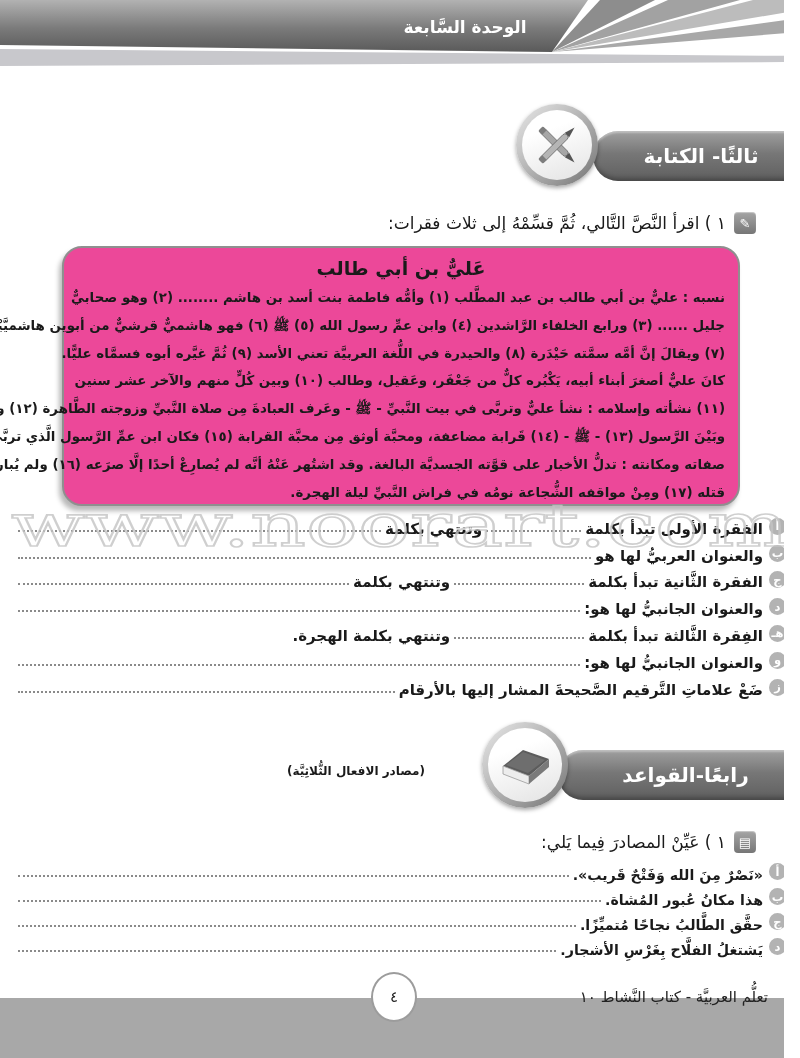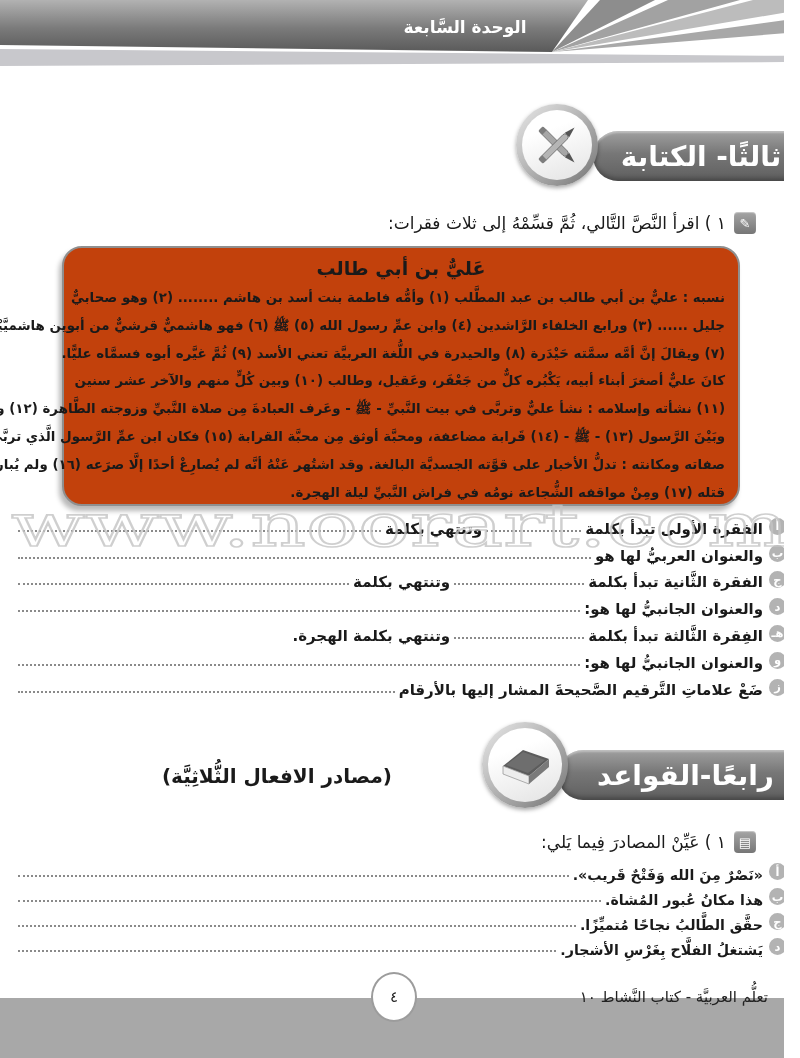"ثالثًا- الكتابة" .capsule .cap-label { font-size: 28px -> 20px }
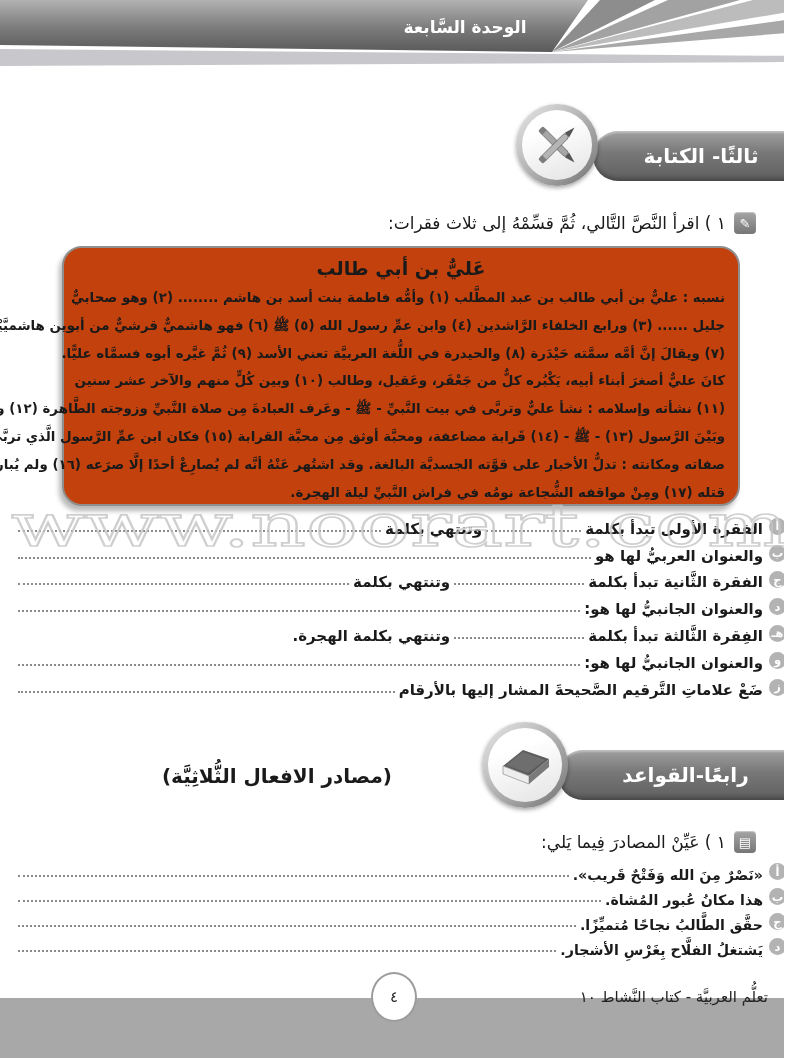"عَليٌّ بن أبي طالب" .passage-box { background: #c2410c -> #ec4899 }
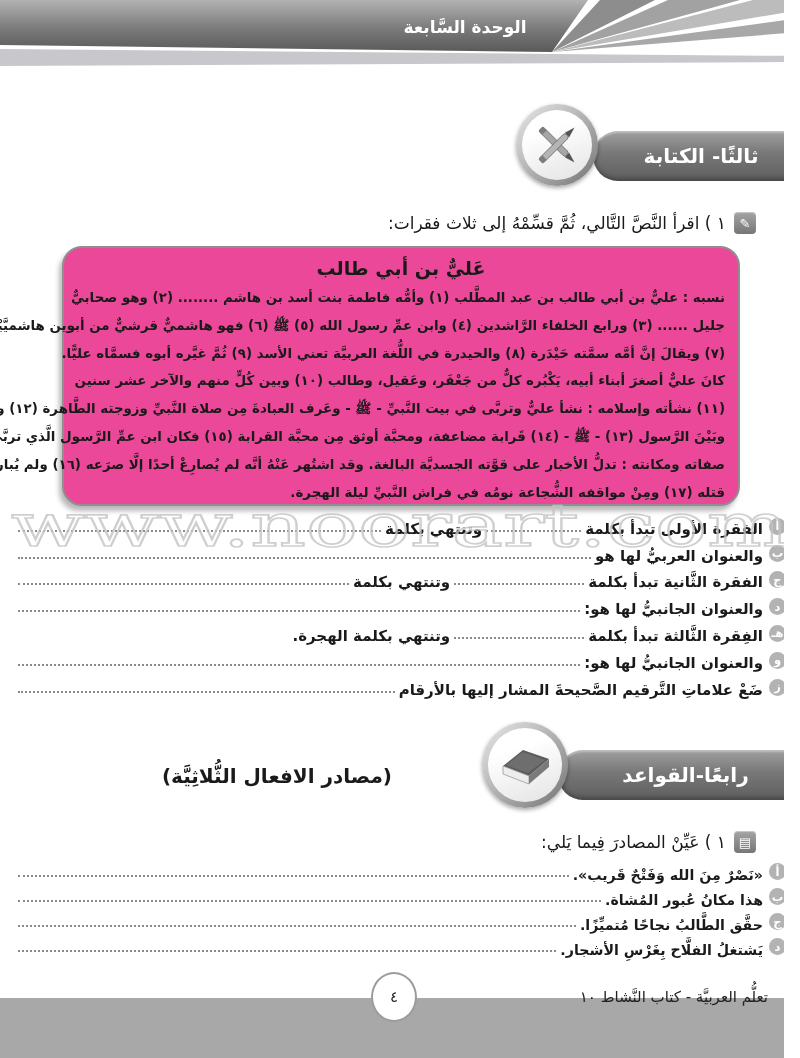"(مصادر الافعال الثُّلاثِيَّة)" .side-label { font-size: 20px -> 12px; right: 392px -> 359px }
